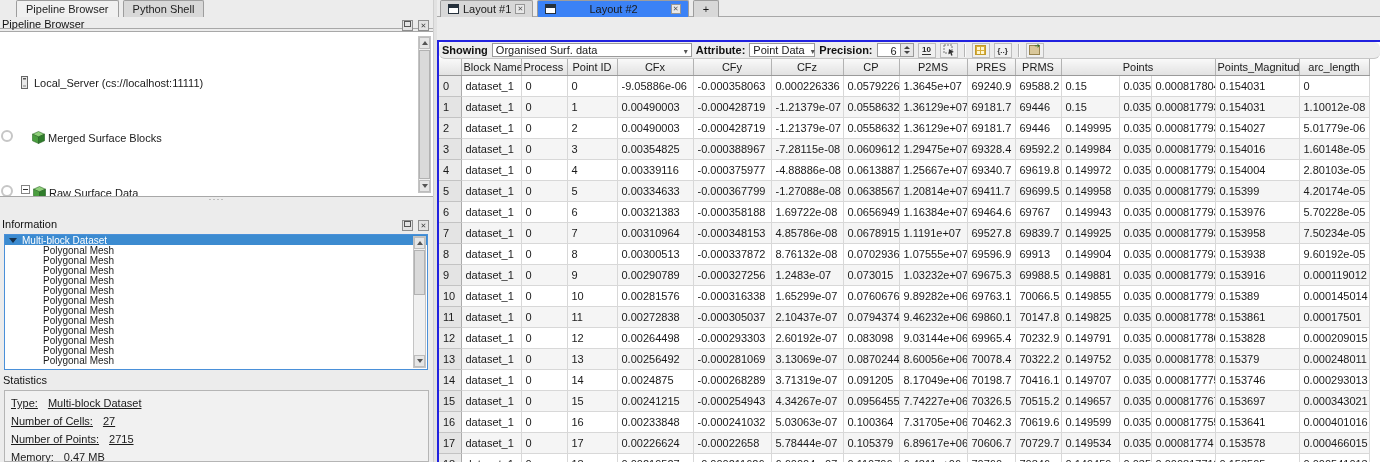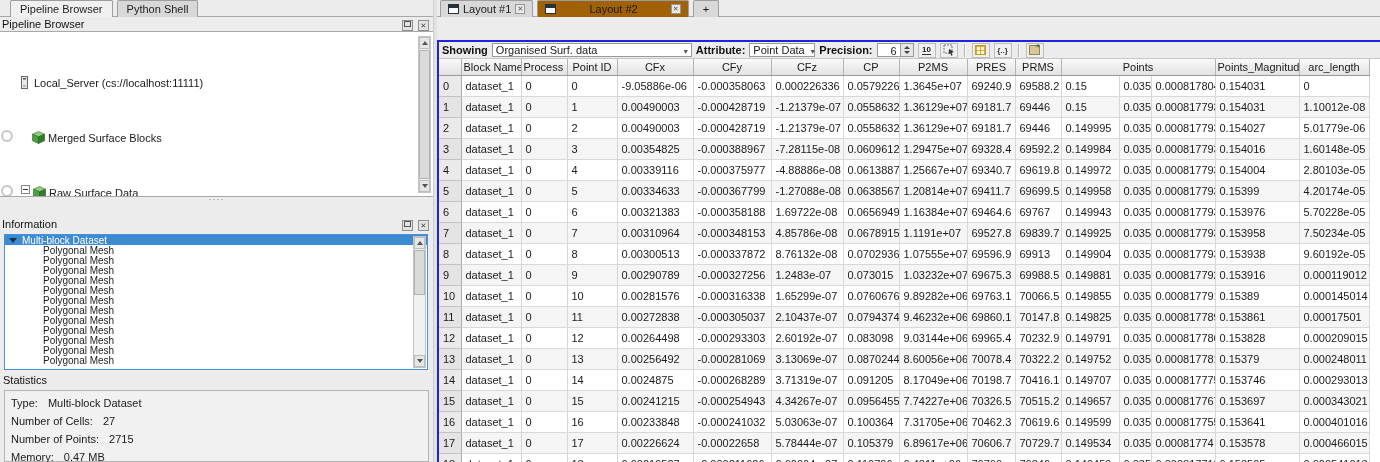"Pipeline Browser Python Shell" .tabbar { height: 17px -> 29px; padding-left: 10px -> 16px }
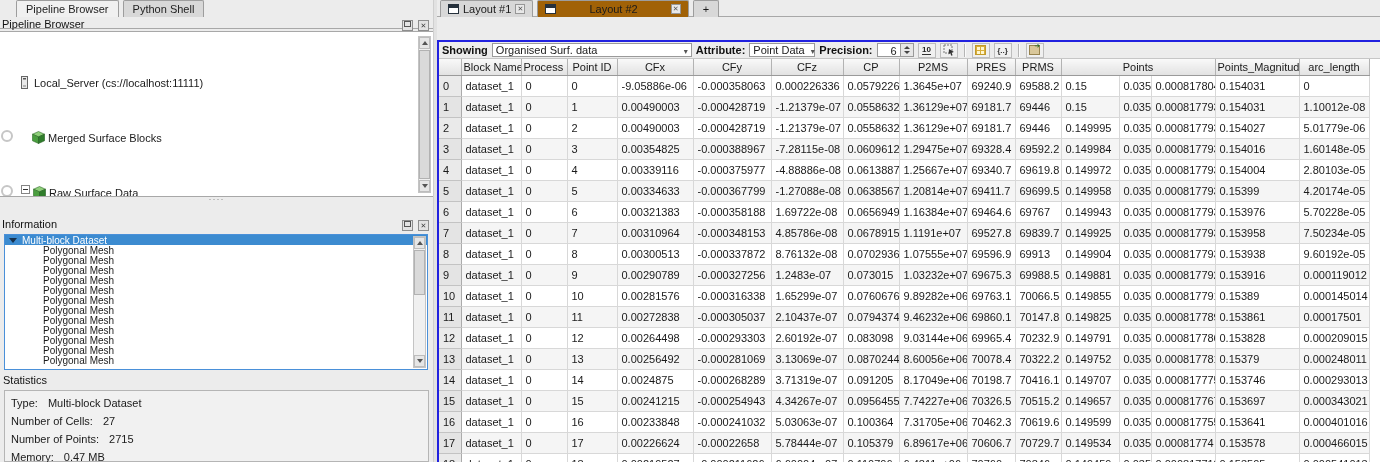"Layout #2" .ltab.active { background: #a16207 -> #3b82f6 }
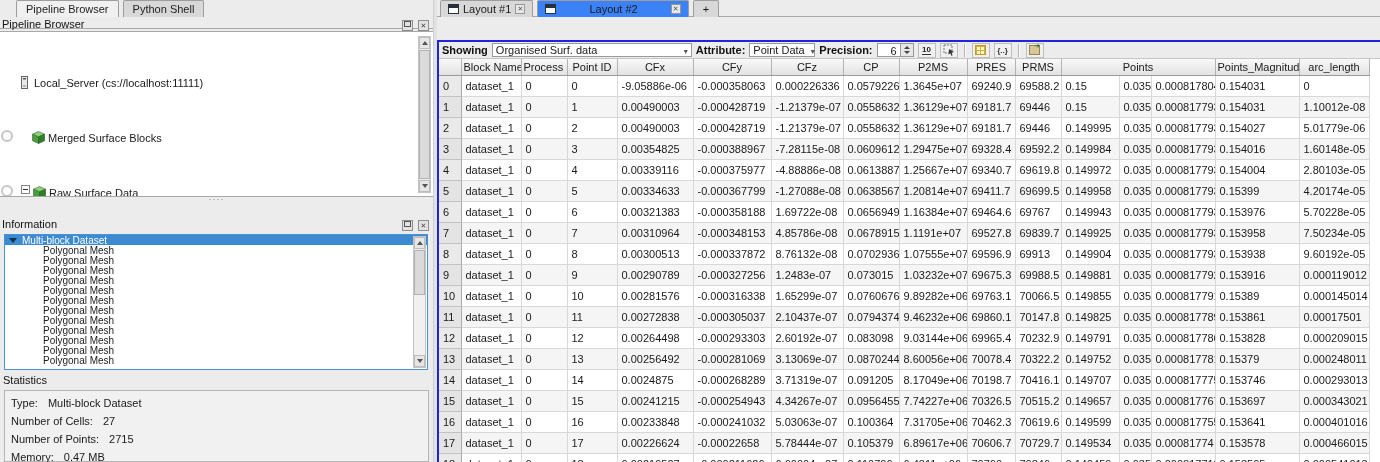"Showing" .toolbar { border-radius: none -> 6px }
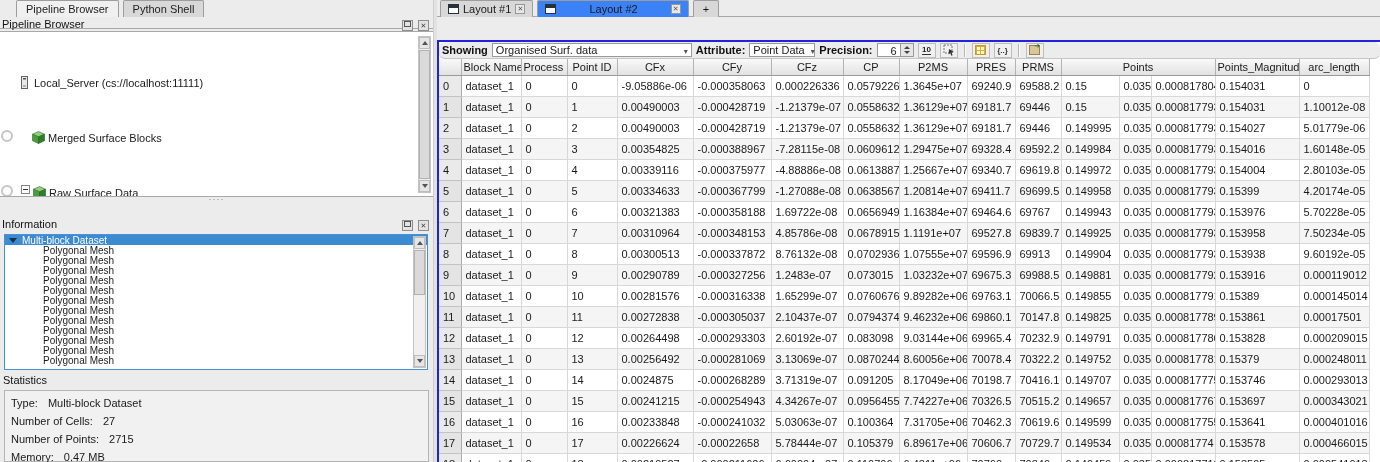"Type: Multi-block Dataset" .stats-box { text-decoration: none -> underline }
